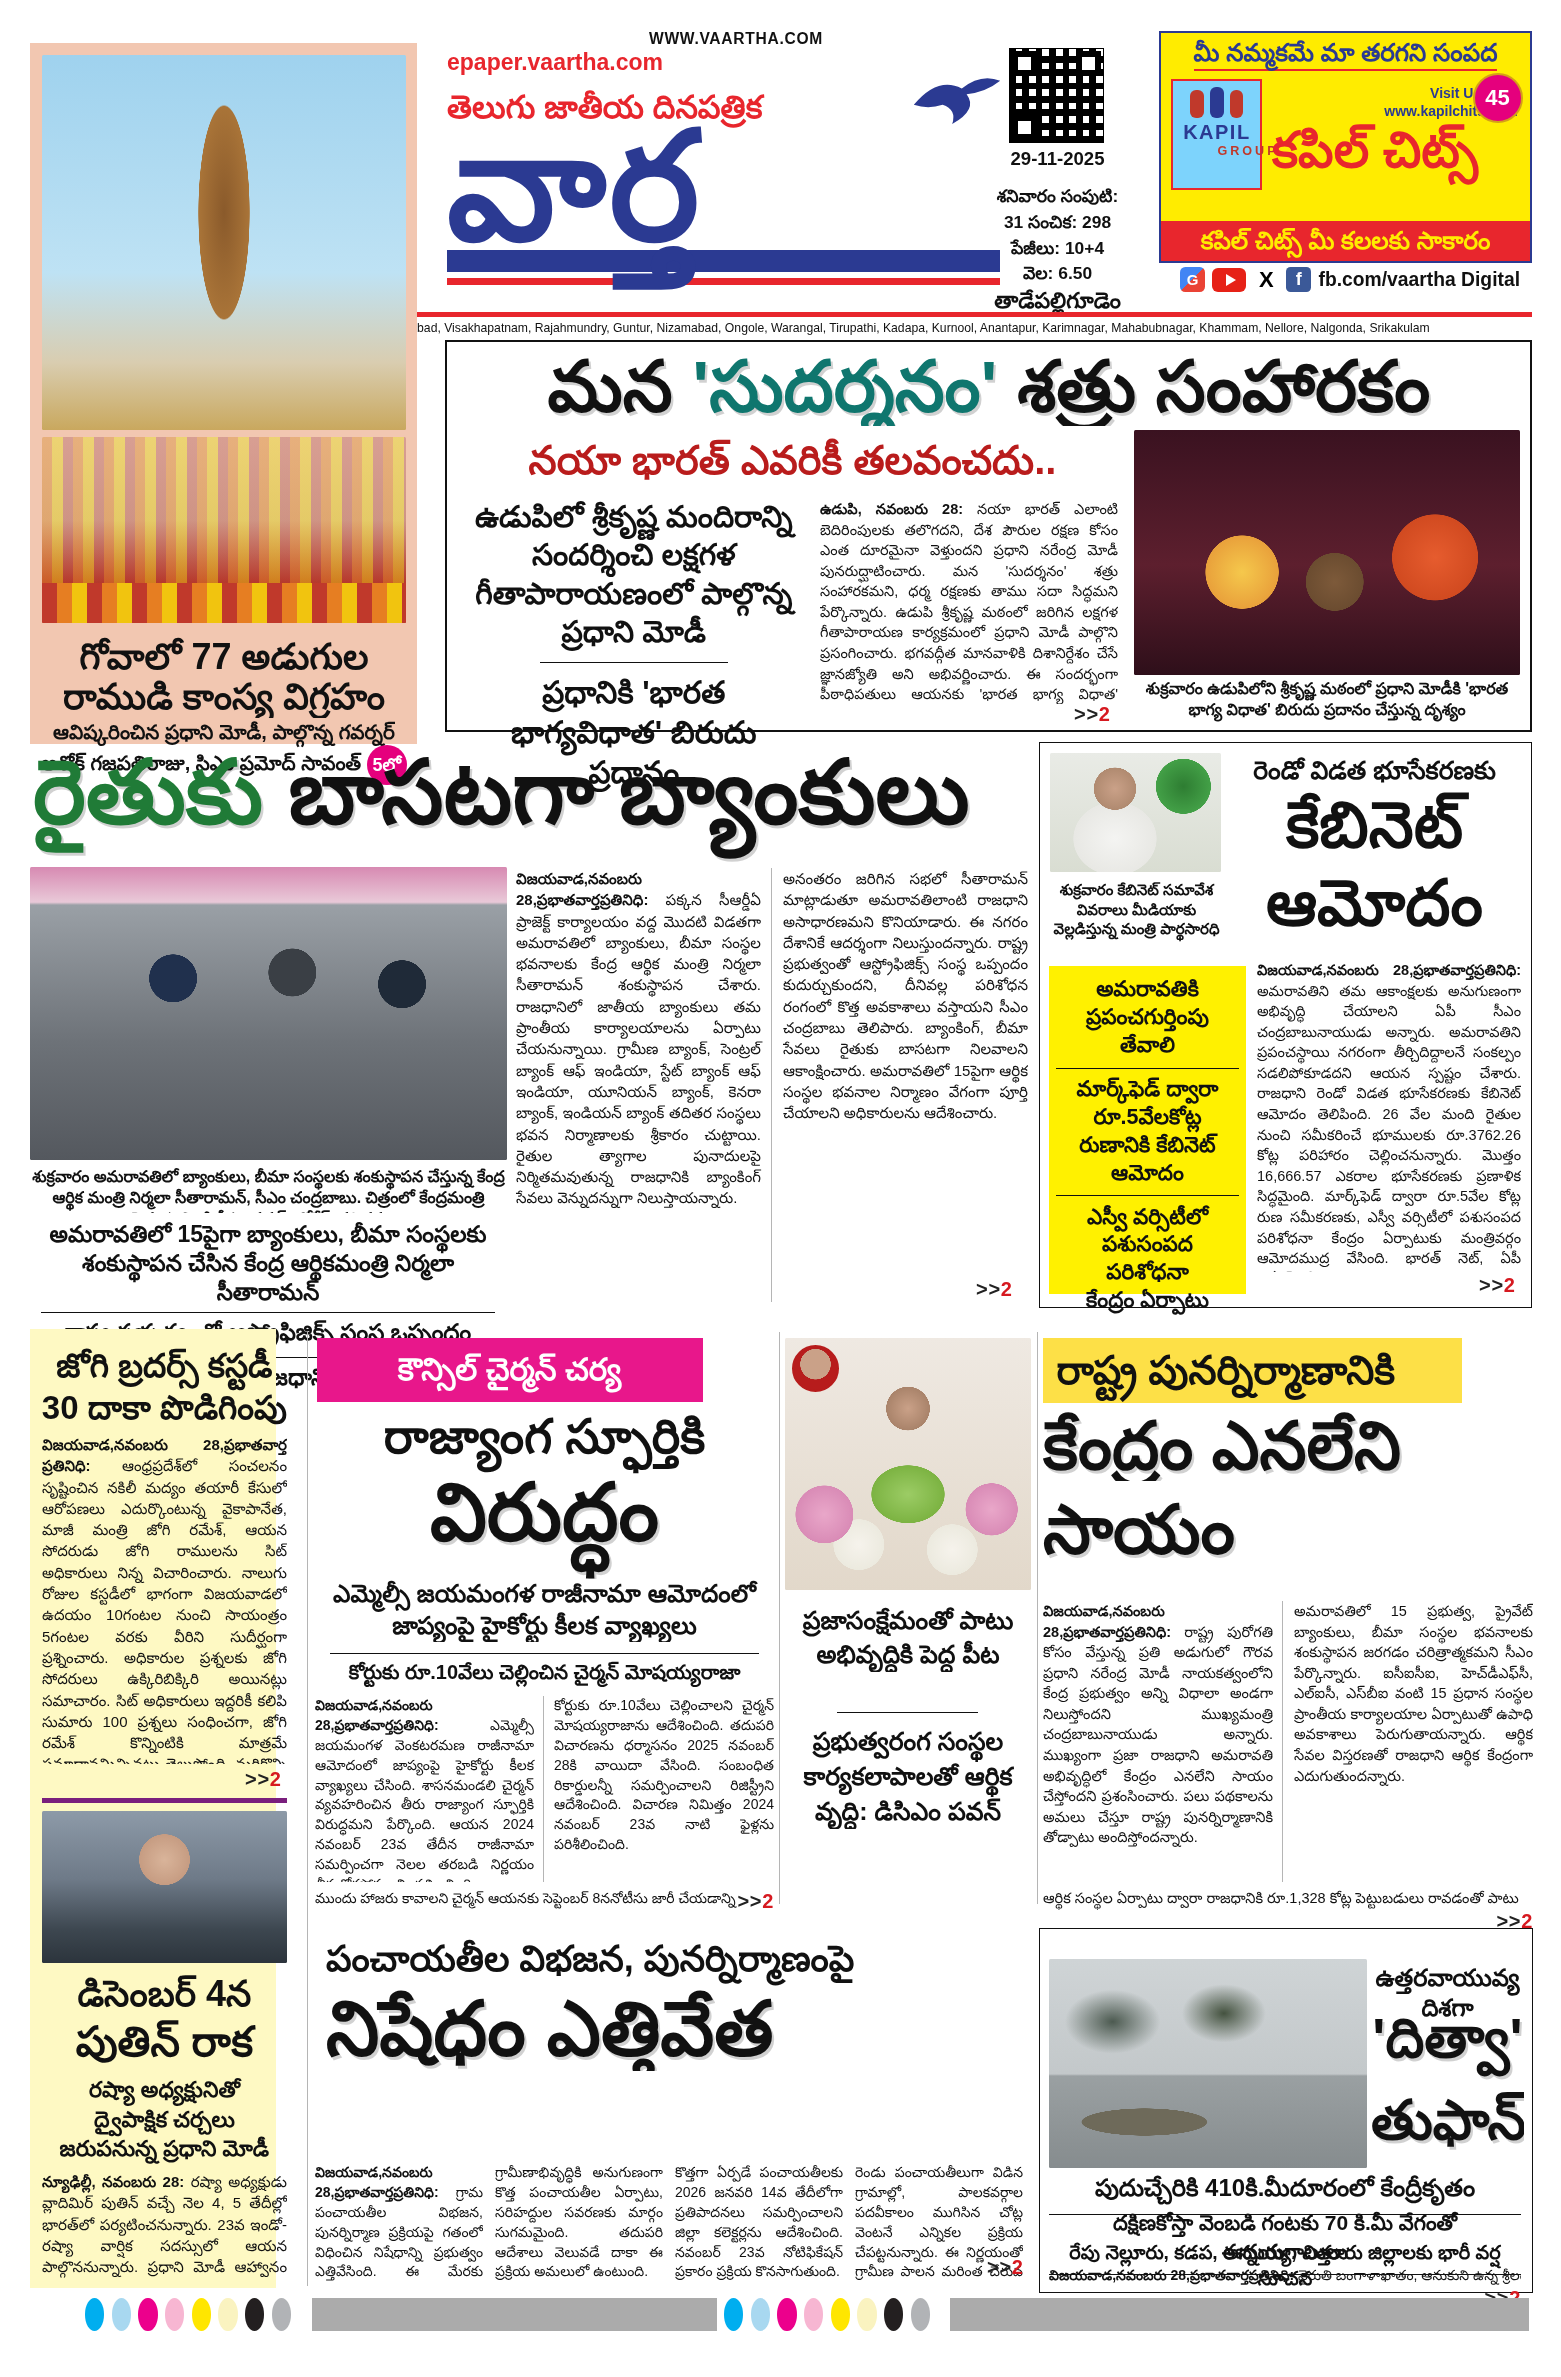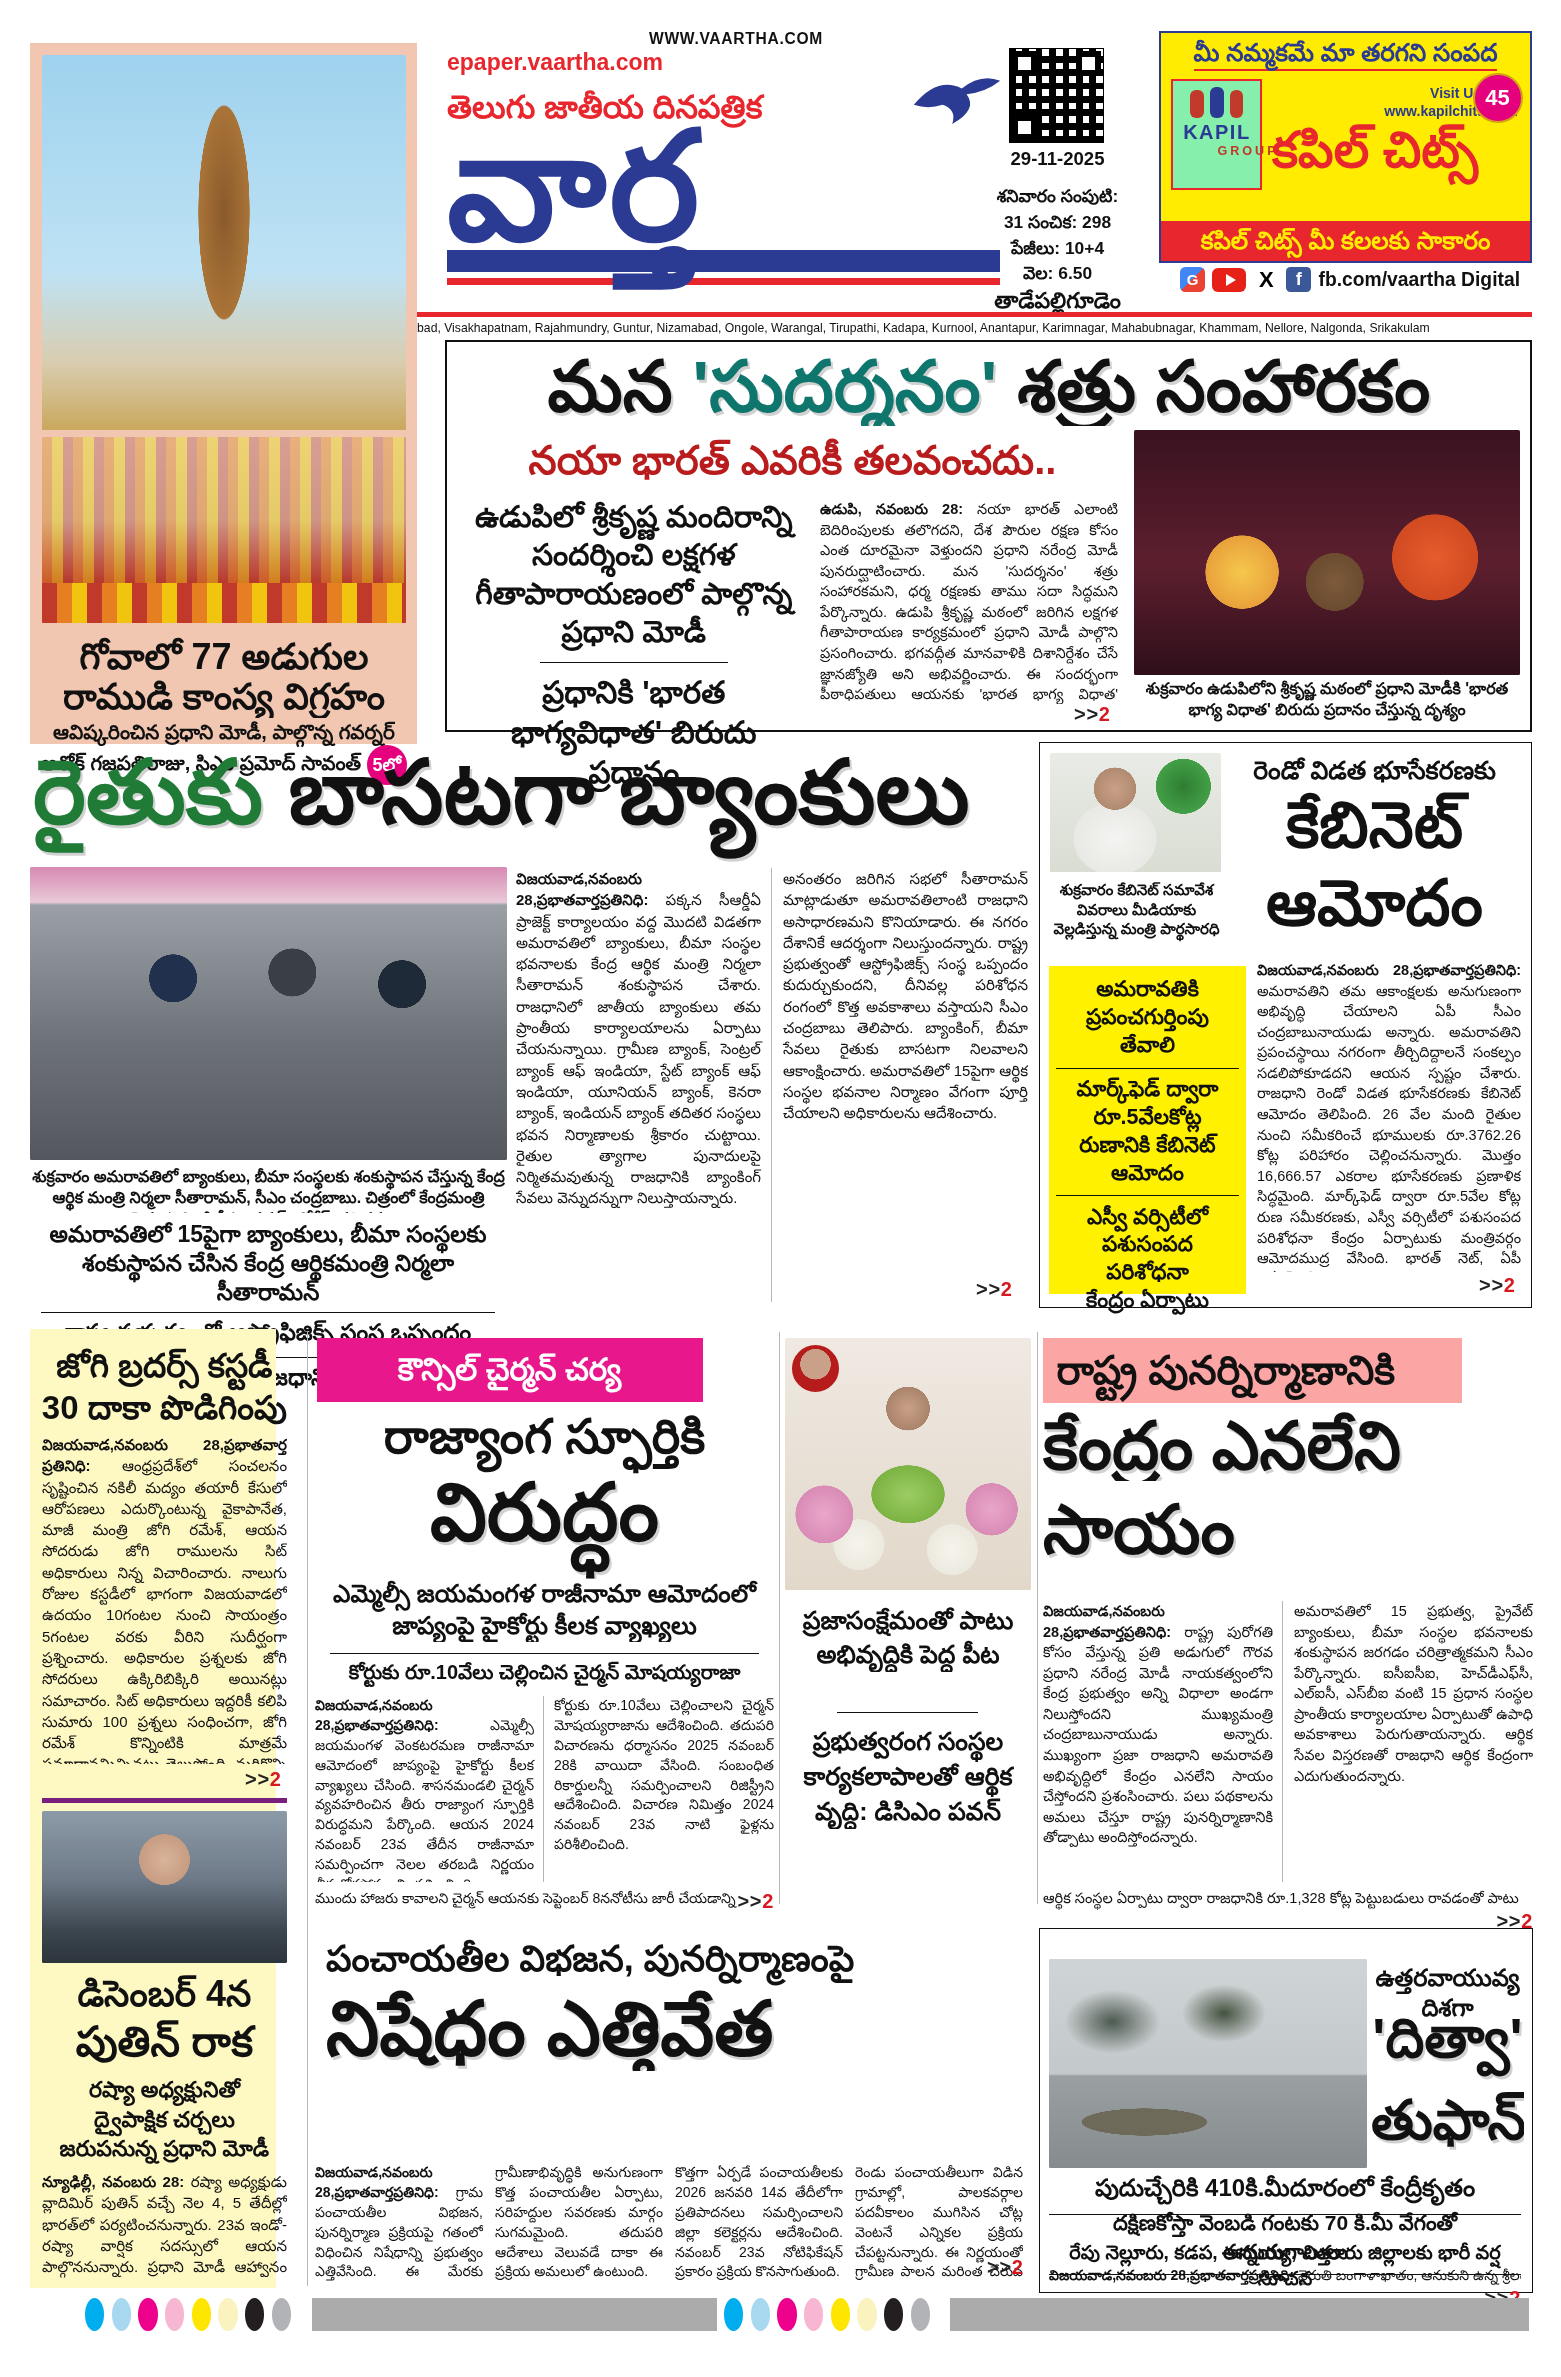"KAPIL" div { background: #86efac -> #7dd3fc }
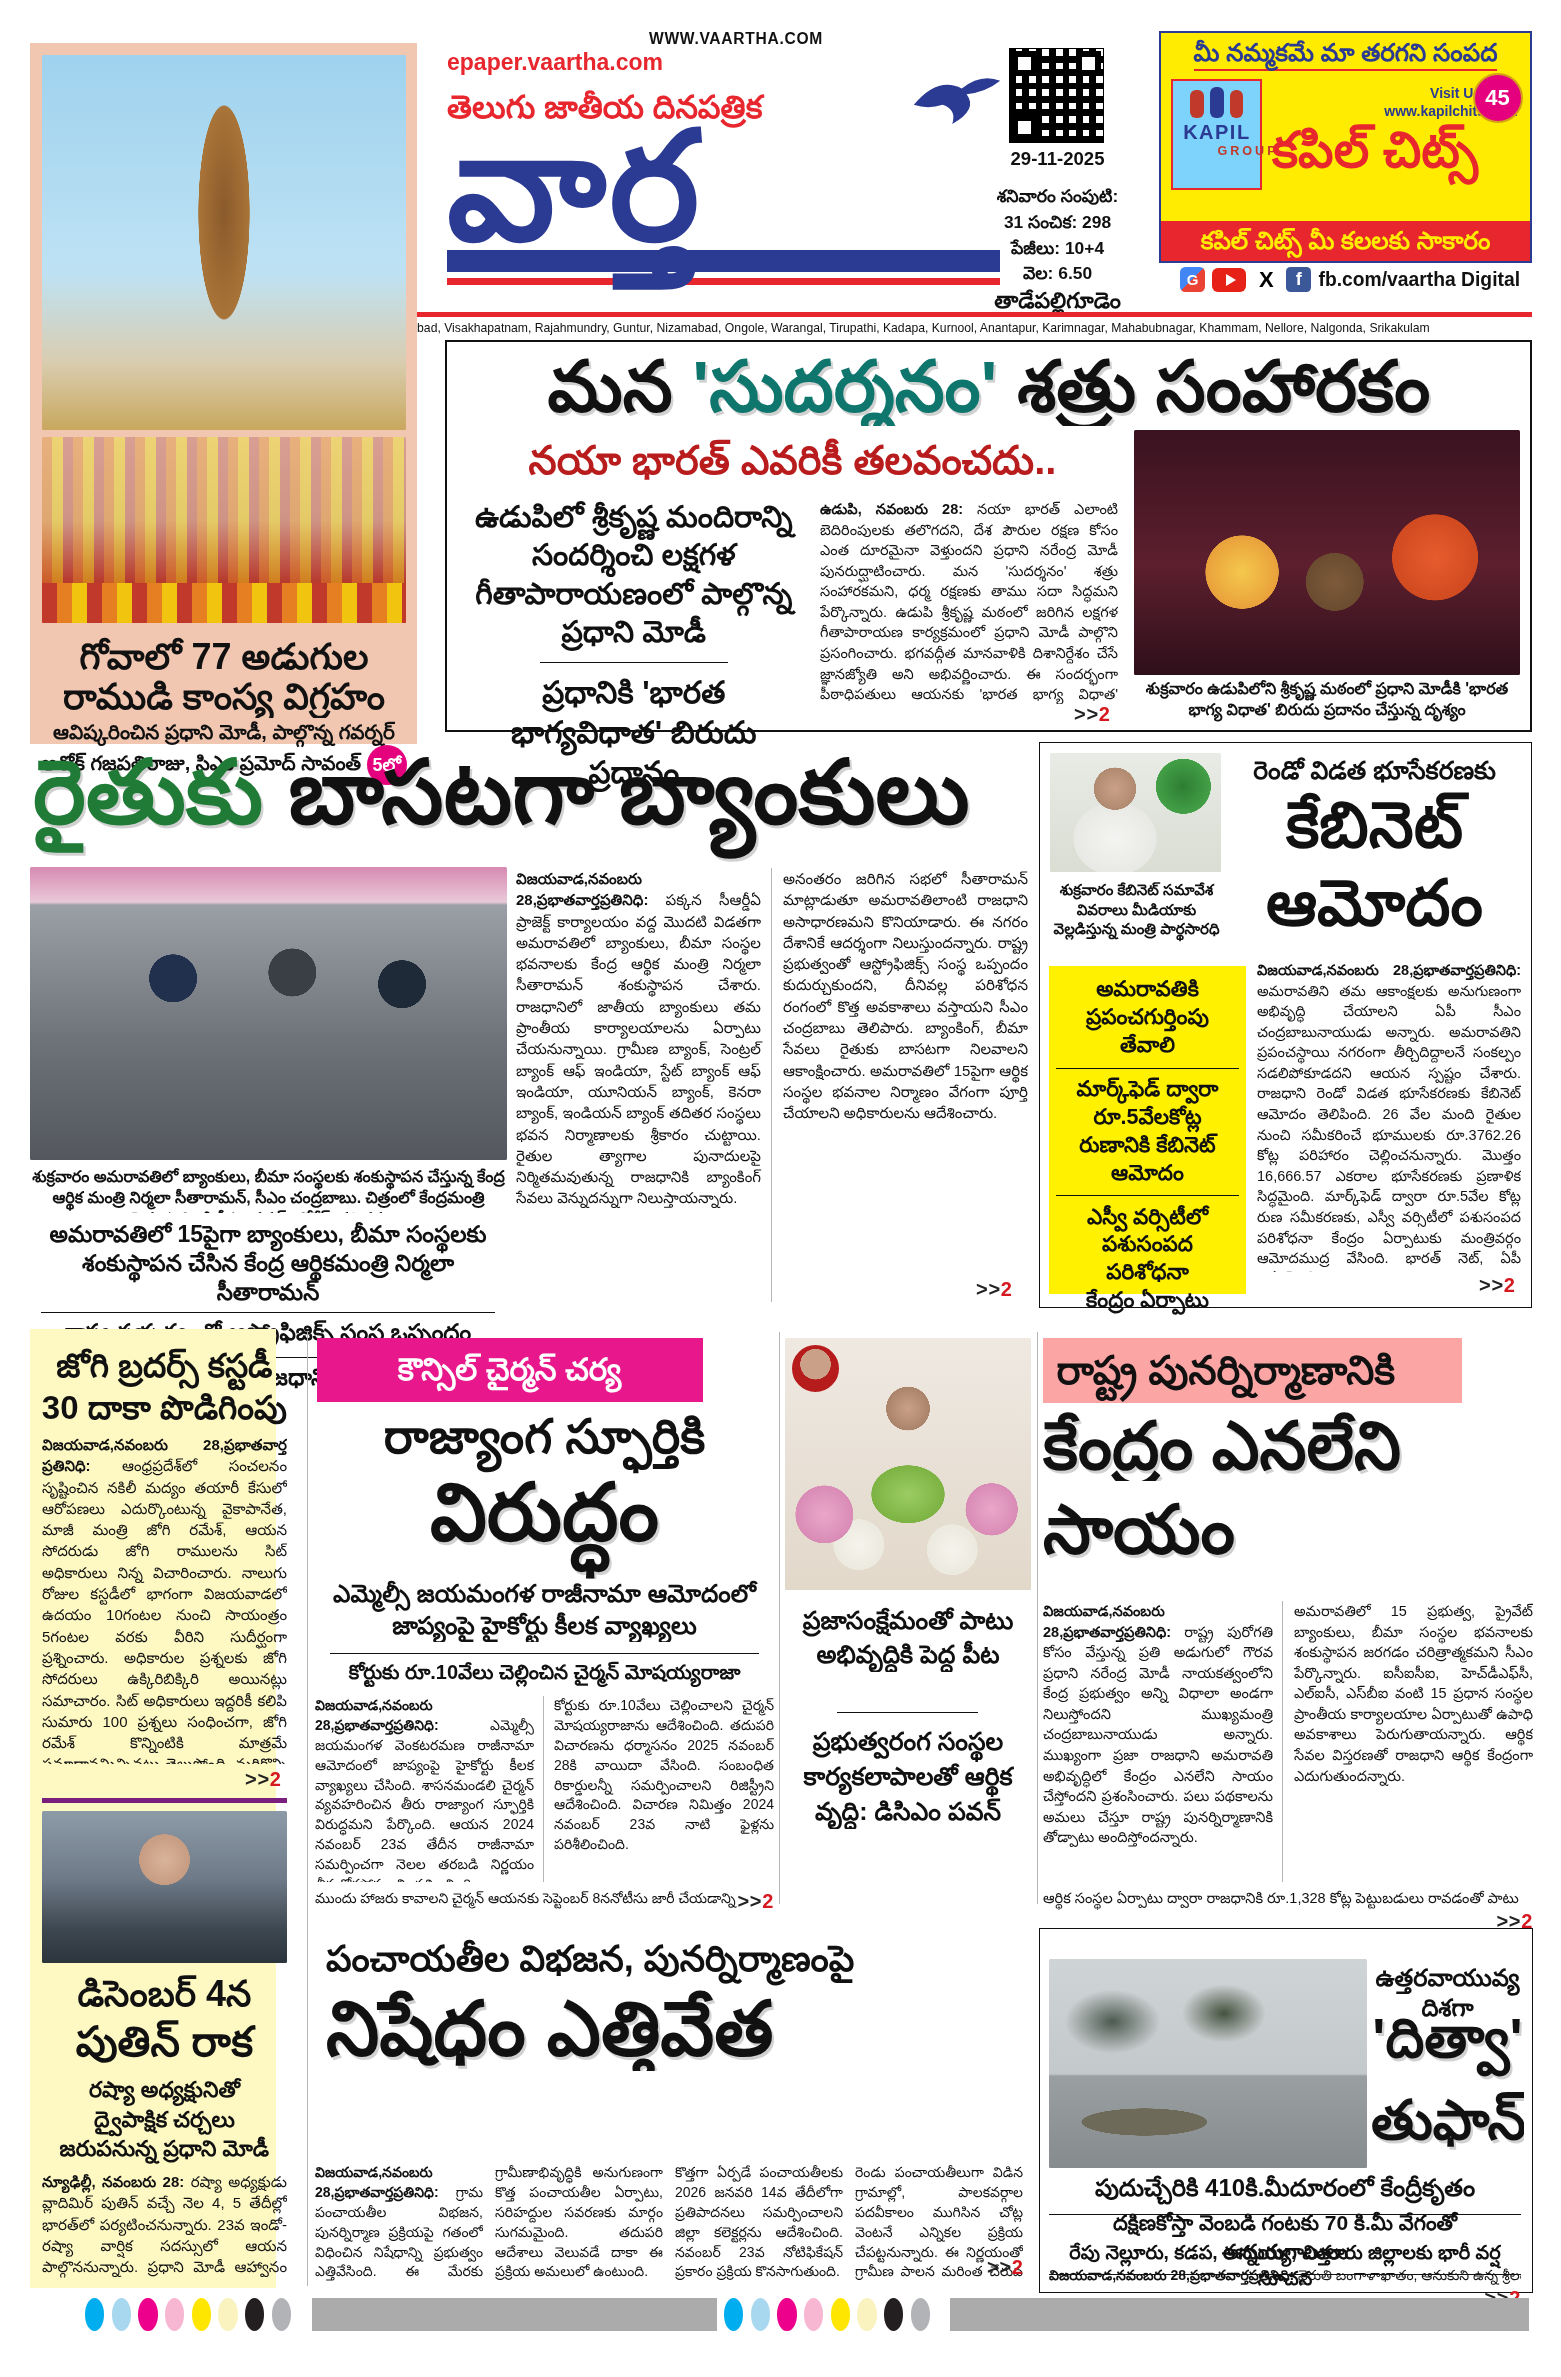"రాష్ట్ర పునర్నిర్మాణానికి" div.abs { background: #fca5a5 -> #fde047 }
